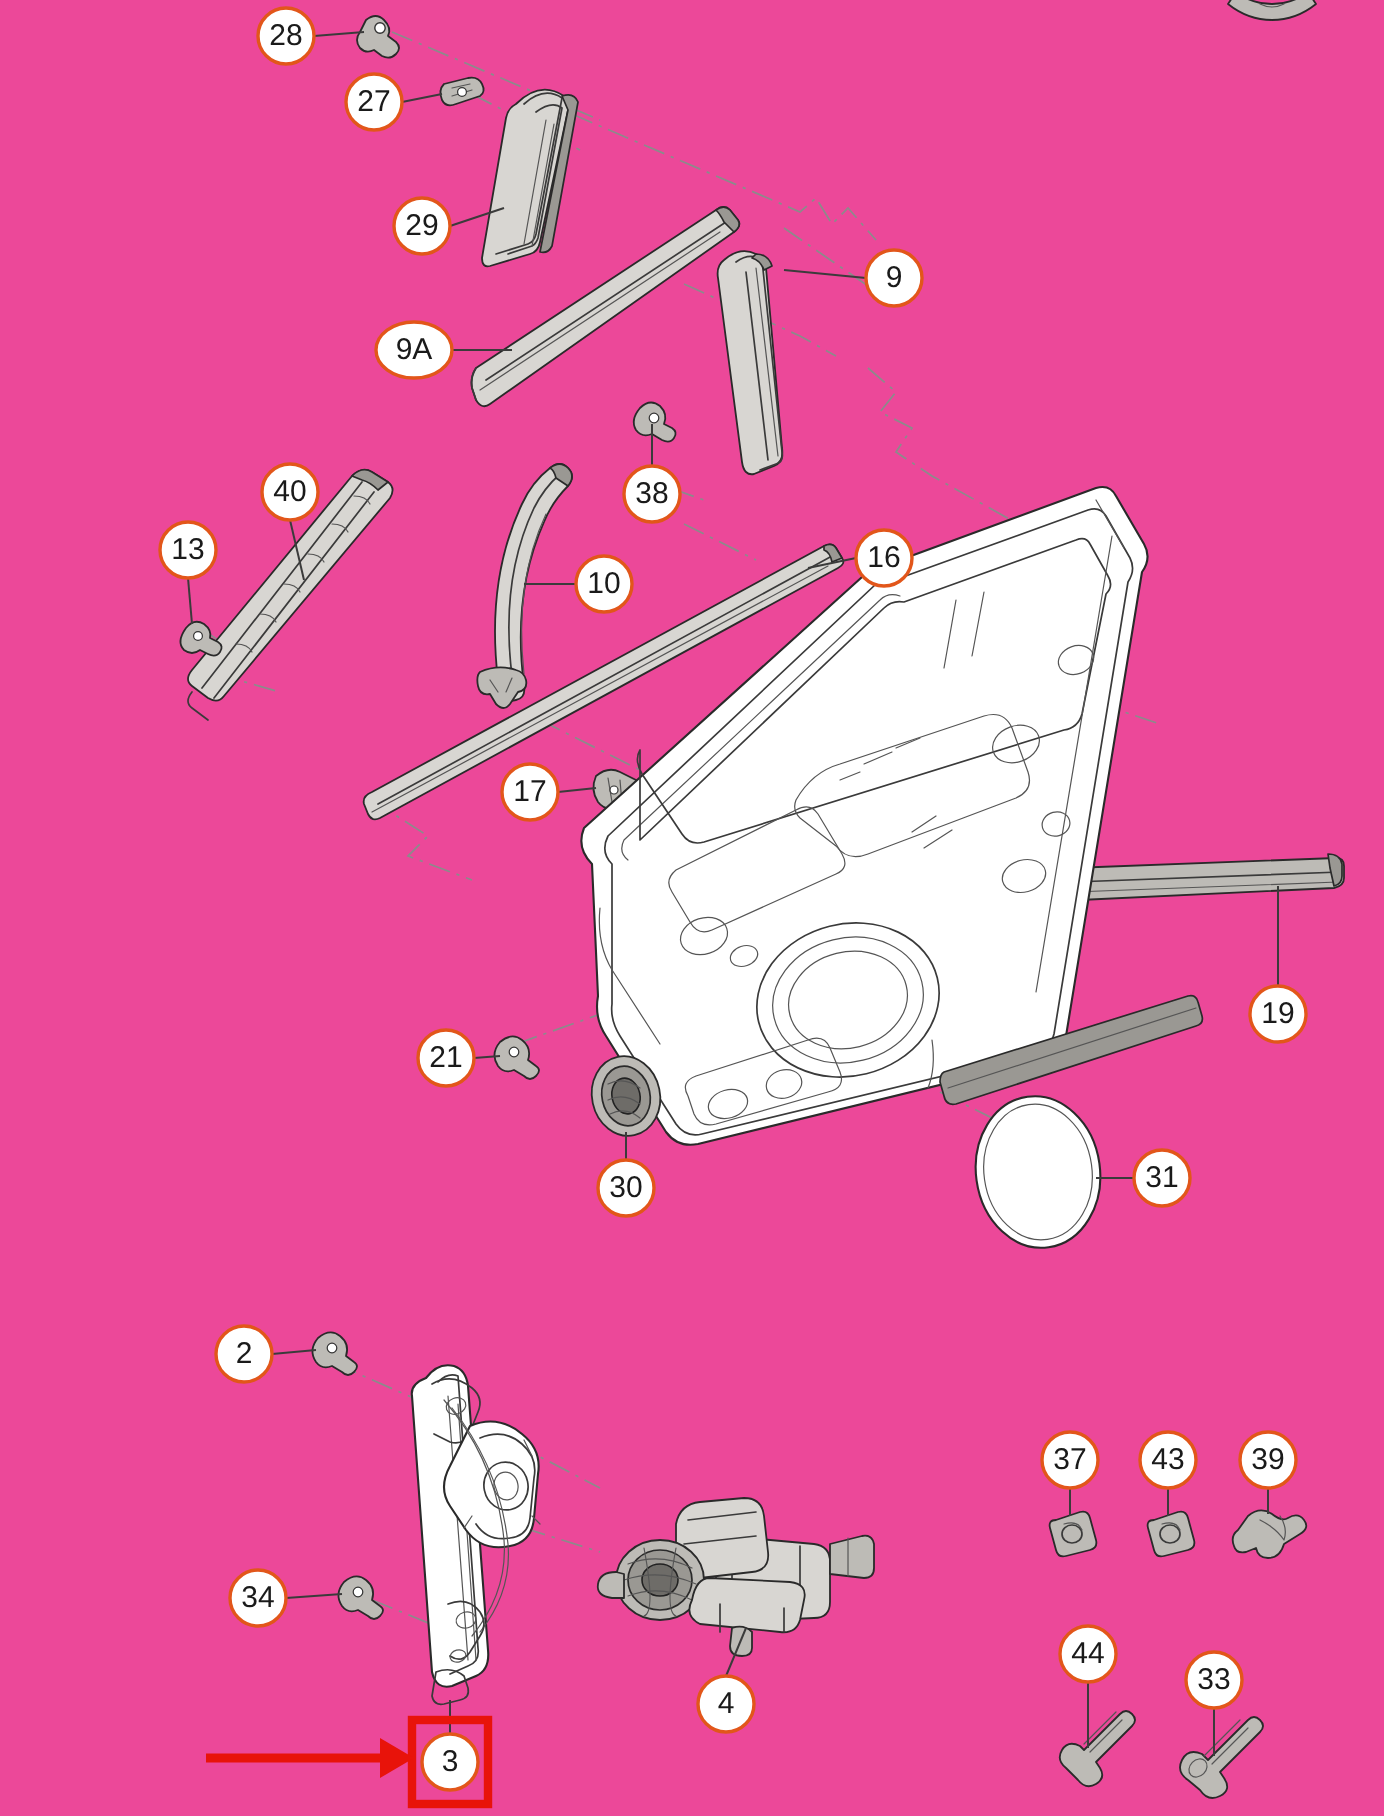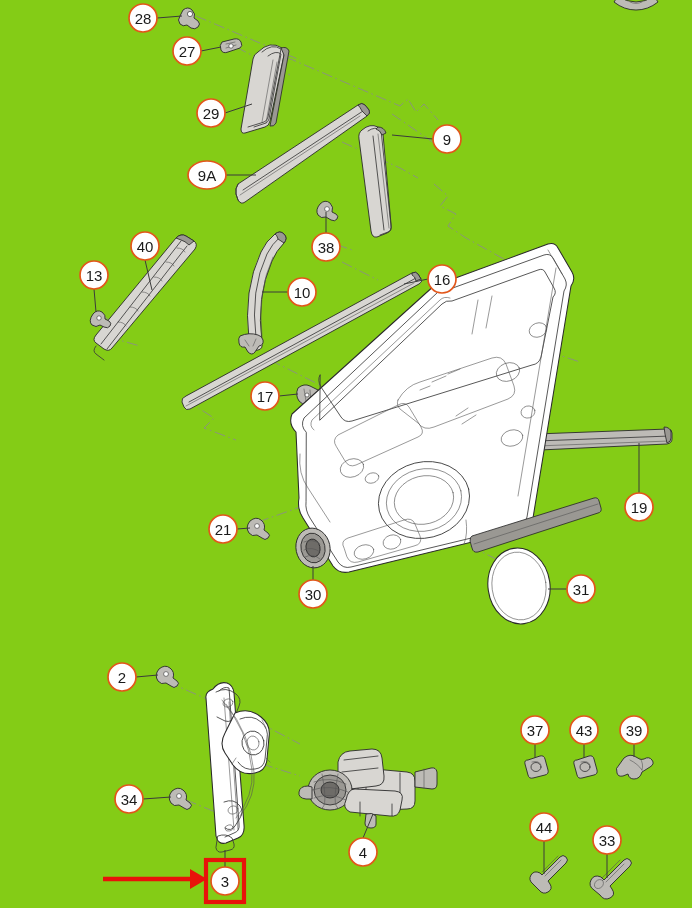"28" #stage { background: #84cc16 -> #ec4899 }
